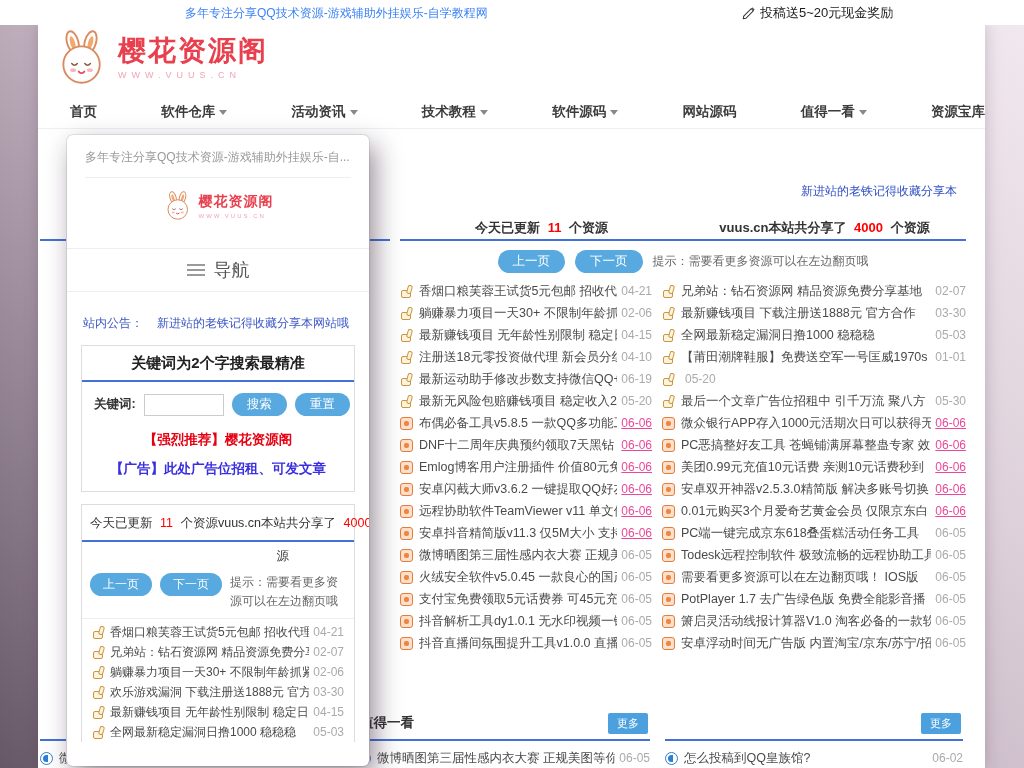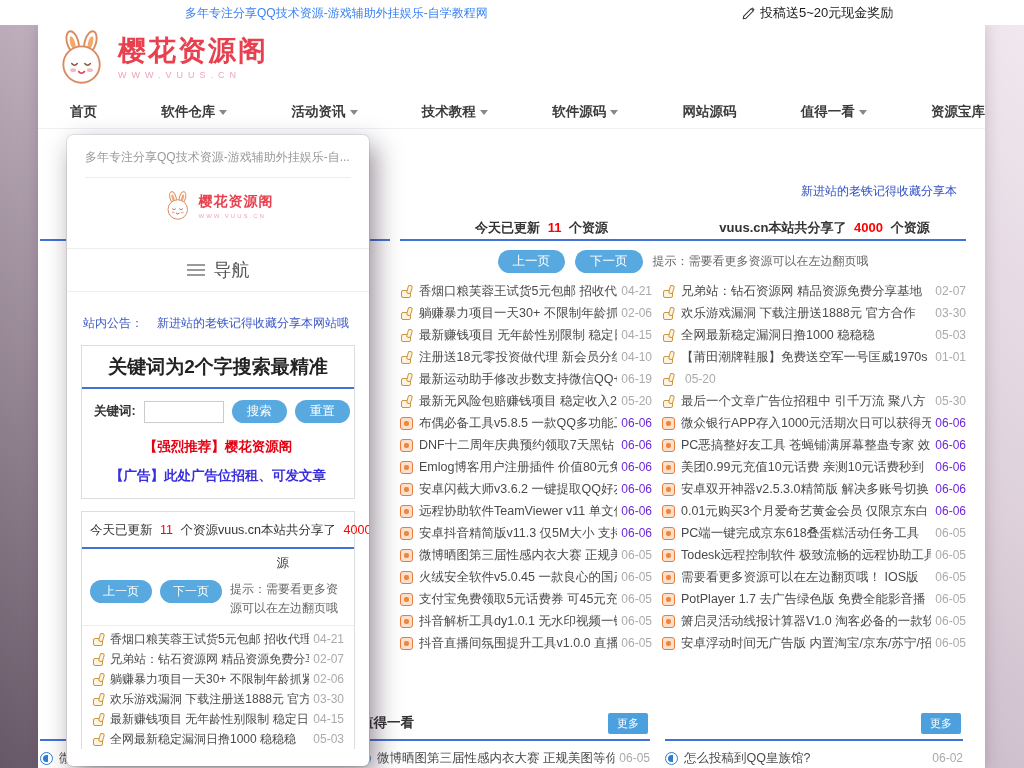"欢乐游戏漏洞 下载注册送1888元 官方合作" span.row-title { text: 欢乐游戏漏洞 -> 最新赚钱项目 }
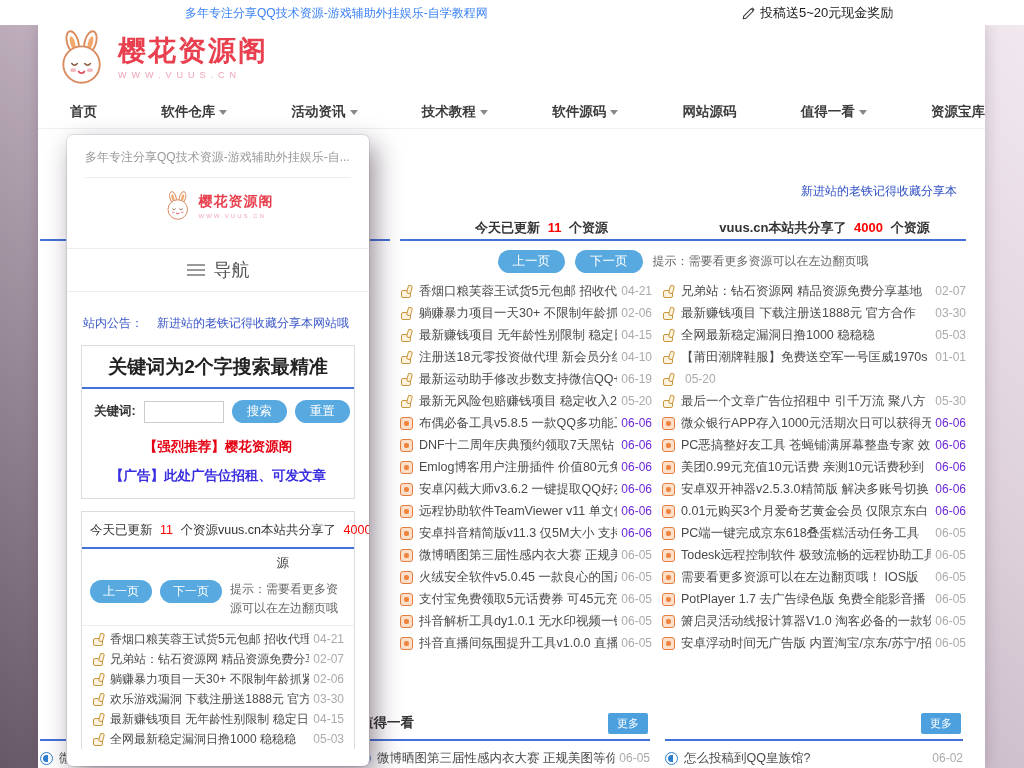"关键词为2个字搜索最精准" .ov-search-title { font-size: 19px -> 15px }
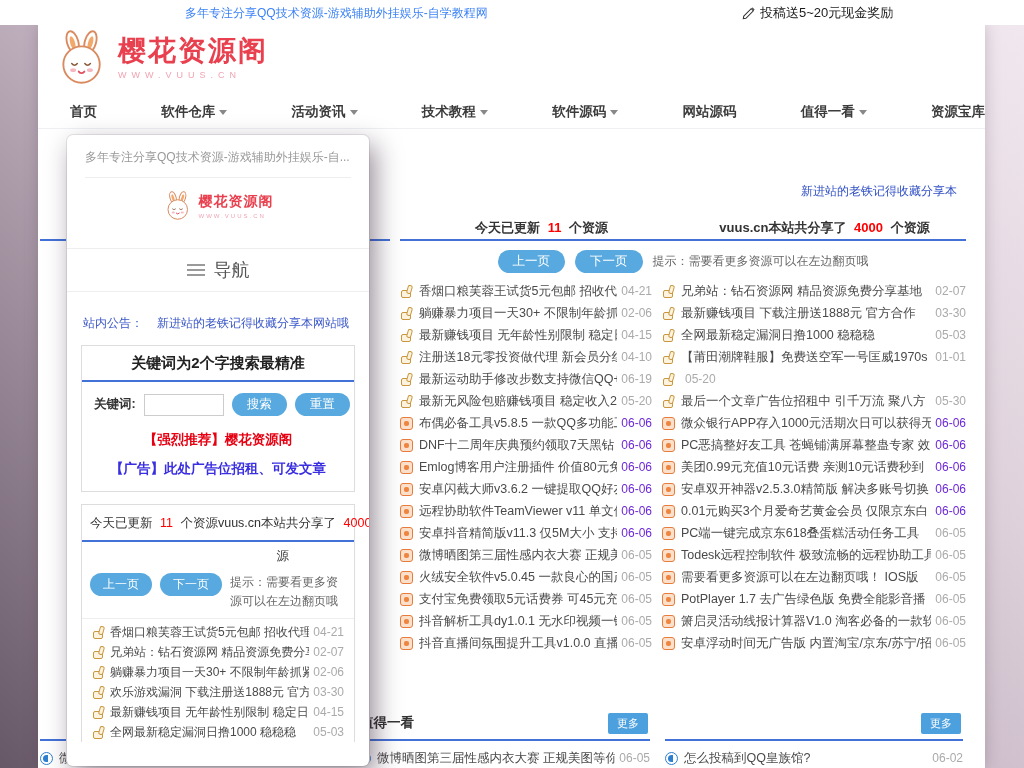"06-06" .row-date.red { color: #6d28d9 -> #ec4899; text-decoration: none -> underline }
